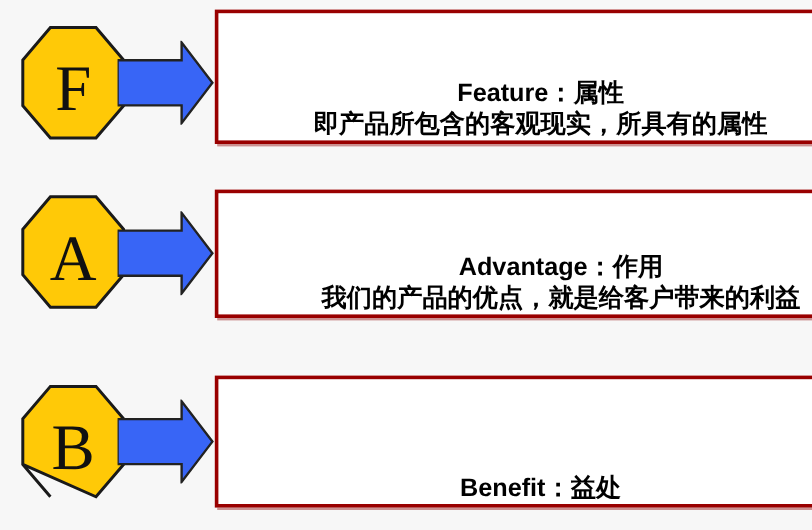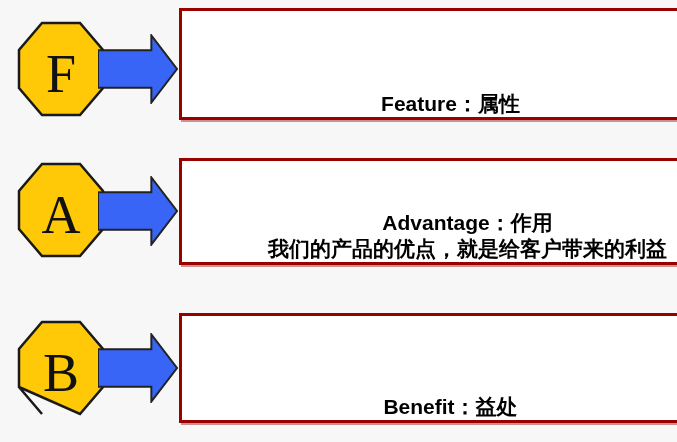"即产品所包含的客观现实，所具有的属性" div.desc { html: none -> <div>即产品所包含的客观现实，所具有的属性</div> }
